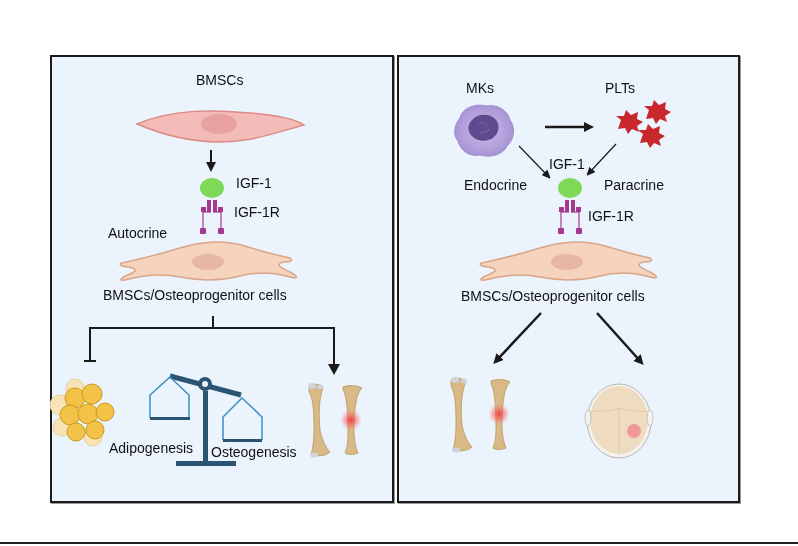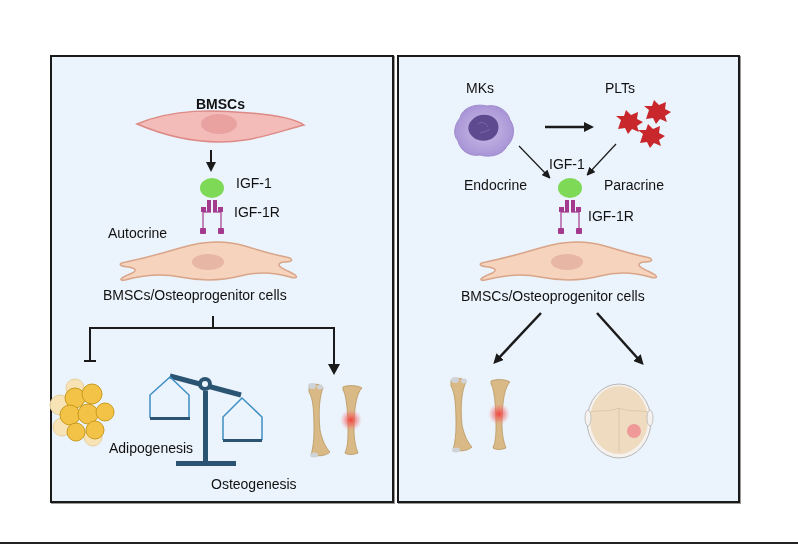"BMSCs" div.lbl { font-weight: bold -> none; top: 96px -> 72px }
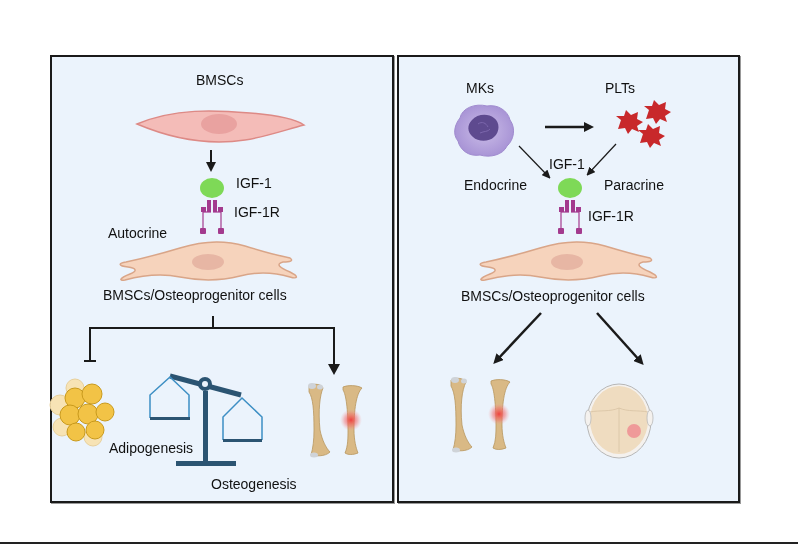"Osteogenesis" div.lbl { margin-top: 32px -> none }
